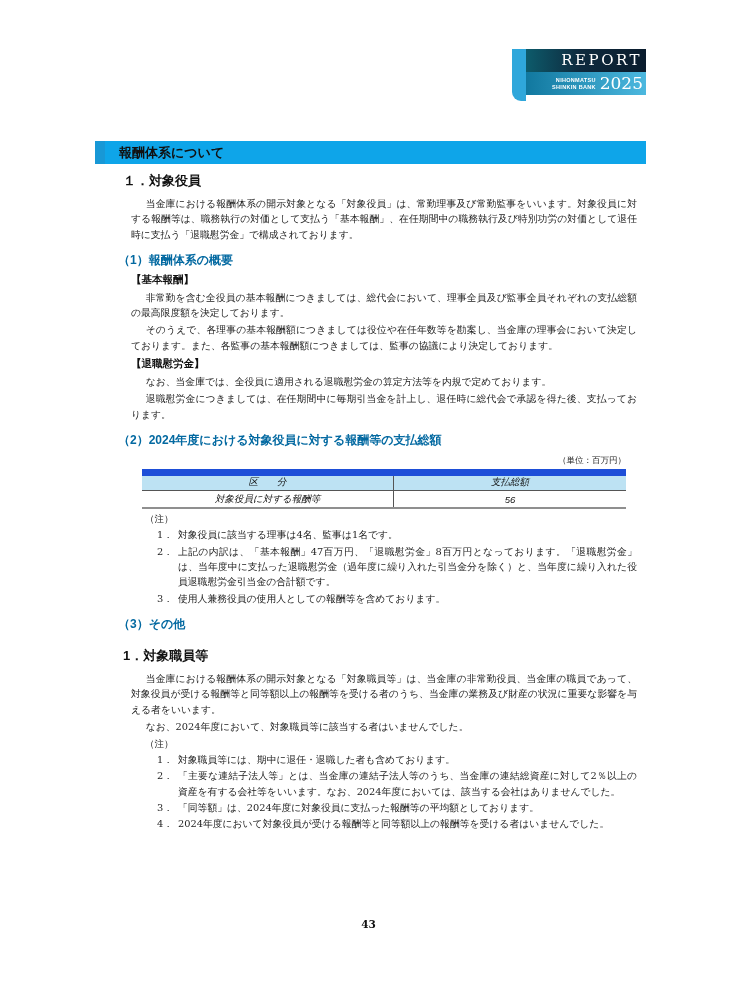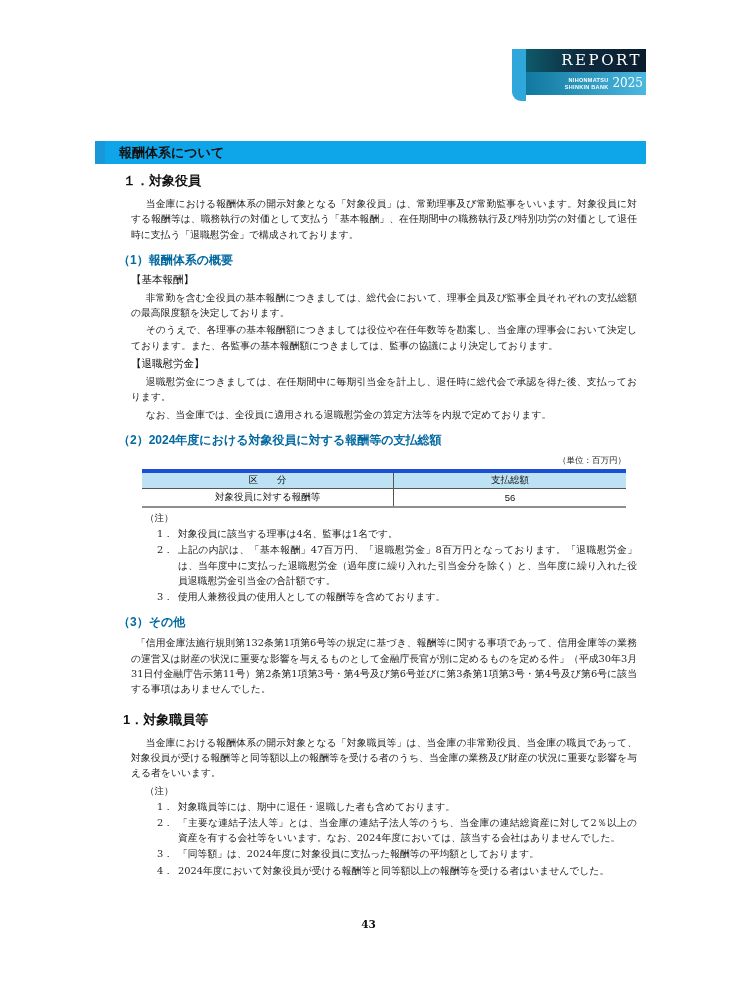"2025" .logo-year { font-size: 12px -> 17px }
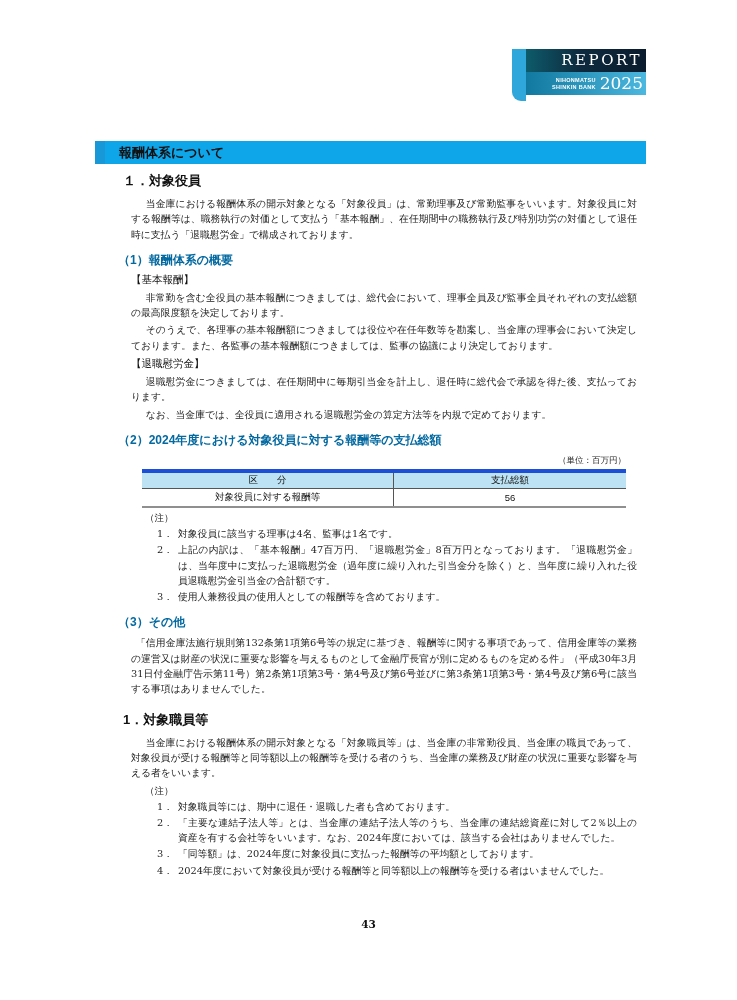"【基本報酬】" .h3 { font-weight: normal -> bold }
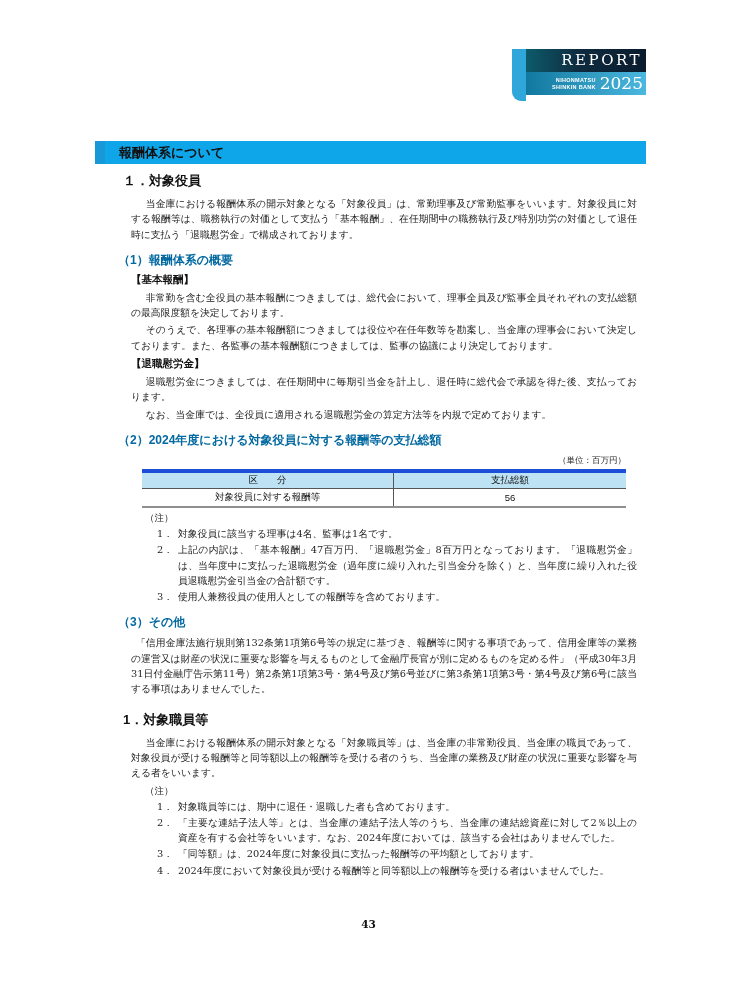"退職慰労金につきましては、在任期間中に毎期引当金を計上し、退任時に総代会で承認を" p.para { order: before "なお、当金庫では、全役員に適用される退職慰労金の算定方法等を内規で定めております" -> after "なお、当金庫では、全役員に適用される退職慰労金の算定方法等を内規で定めております" }
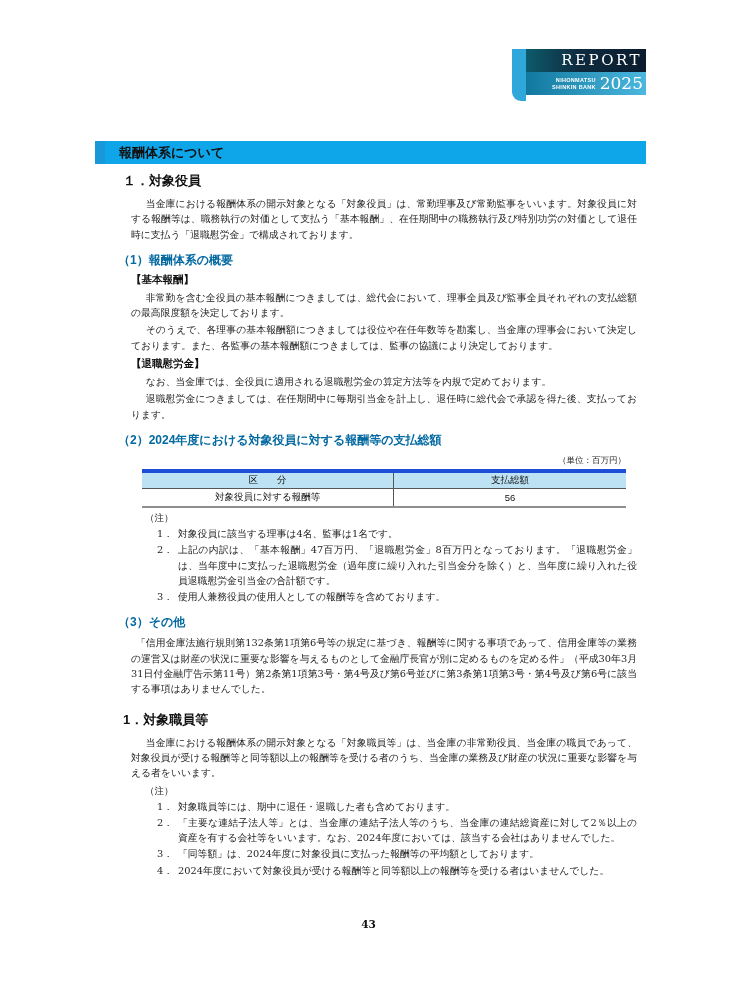"区 分" .pay-table { border-top: 4px solid #1d4ed8 -> 7px solid #1d4ed8; font-style: none -> italic }
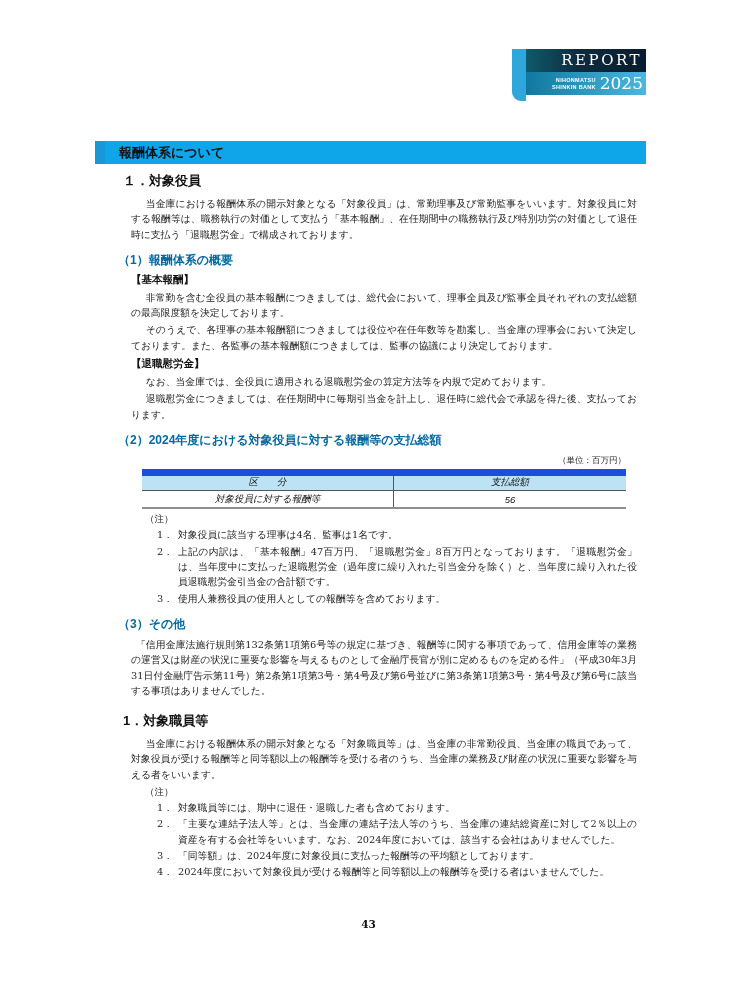"「信用金庫法施行規則第132条第1項第6号等の規定に基づき、報酬等に関する事項で" p.para { html: <p>「信用金庫法施行規則第132条第1項第6号等の規定に基づき、報酬等に関する事項であって、信用金庫等の業務の運営又は財産の状況に重要な影響を与えるものとして金融庁長官が別に定めるものを定める件」（平成30年3月31日付金融庁告示第11号）第2条第1項第3号・第4号及び第6号並びに第3条第1項第3号・第4号及び第6号に該当する事項はありませんでした。</p> -> none }
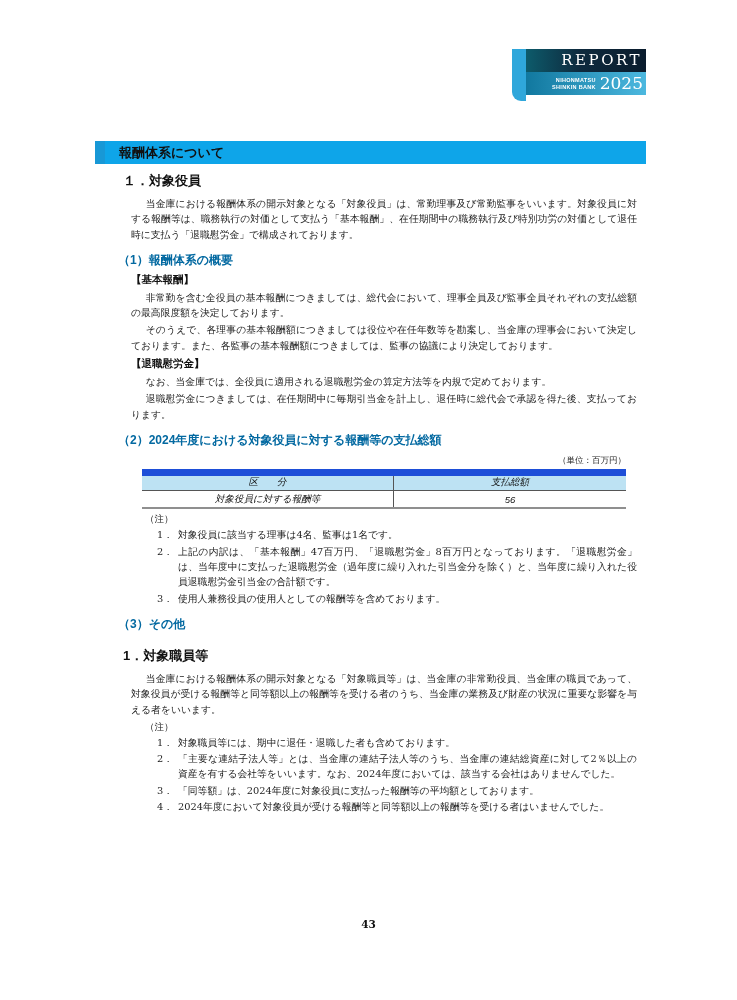"なお、2024年度において、対象職員等に該当する者はいませんでした。" p.para { html: none -> <p>なお、2024年度において、対象職員等に該当する者はいませんでした。</p> }
